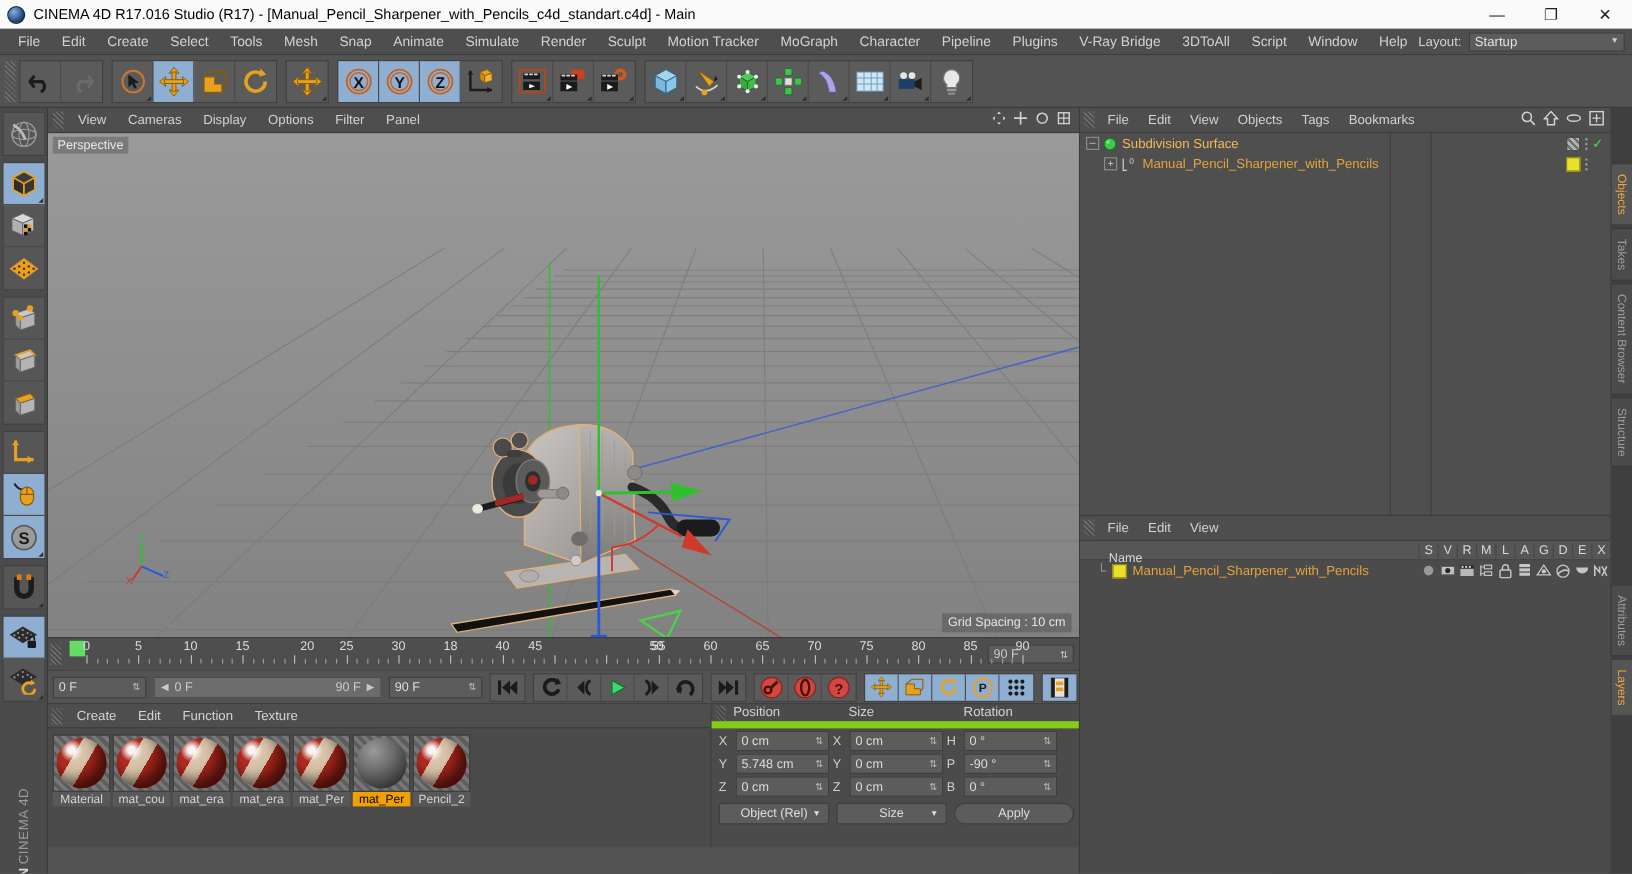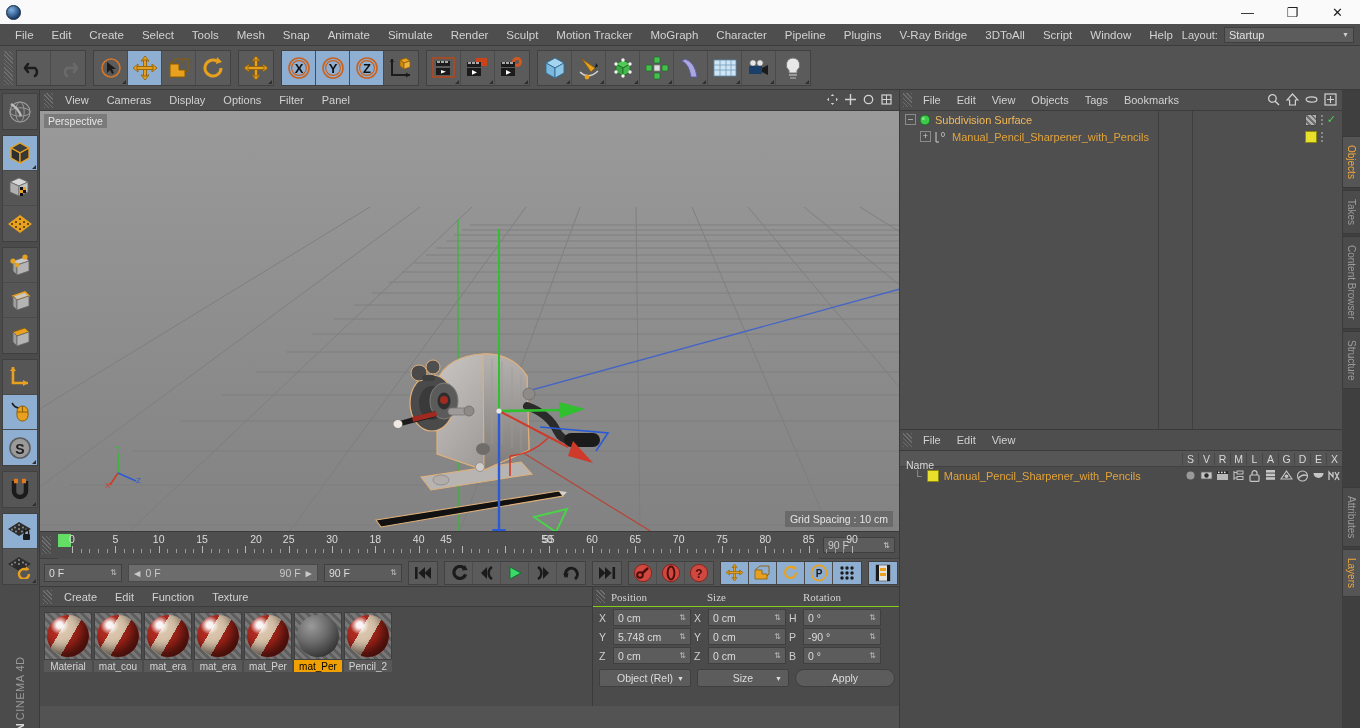"CINEMA 4D R17.016 Studio (R17)" div.ttext { html: none -> <div>CINEMA 4D R17.016 Studio (R17) - [Manual_Pencil_Sharpener_with_Pencils_c4d_standart.c4d] - Main</div> }
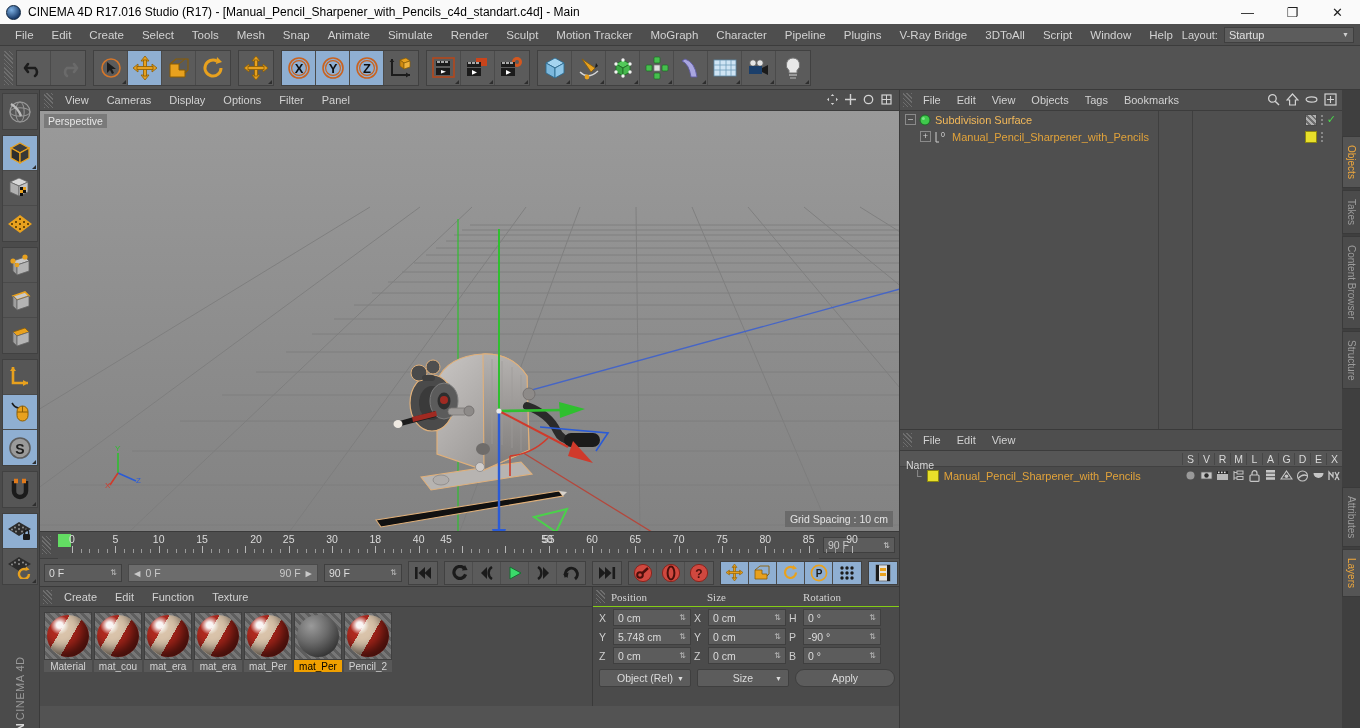"Name" .lhead .nm { padding-left: 6px -> 24px }
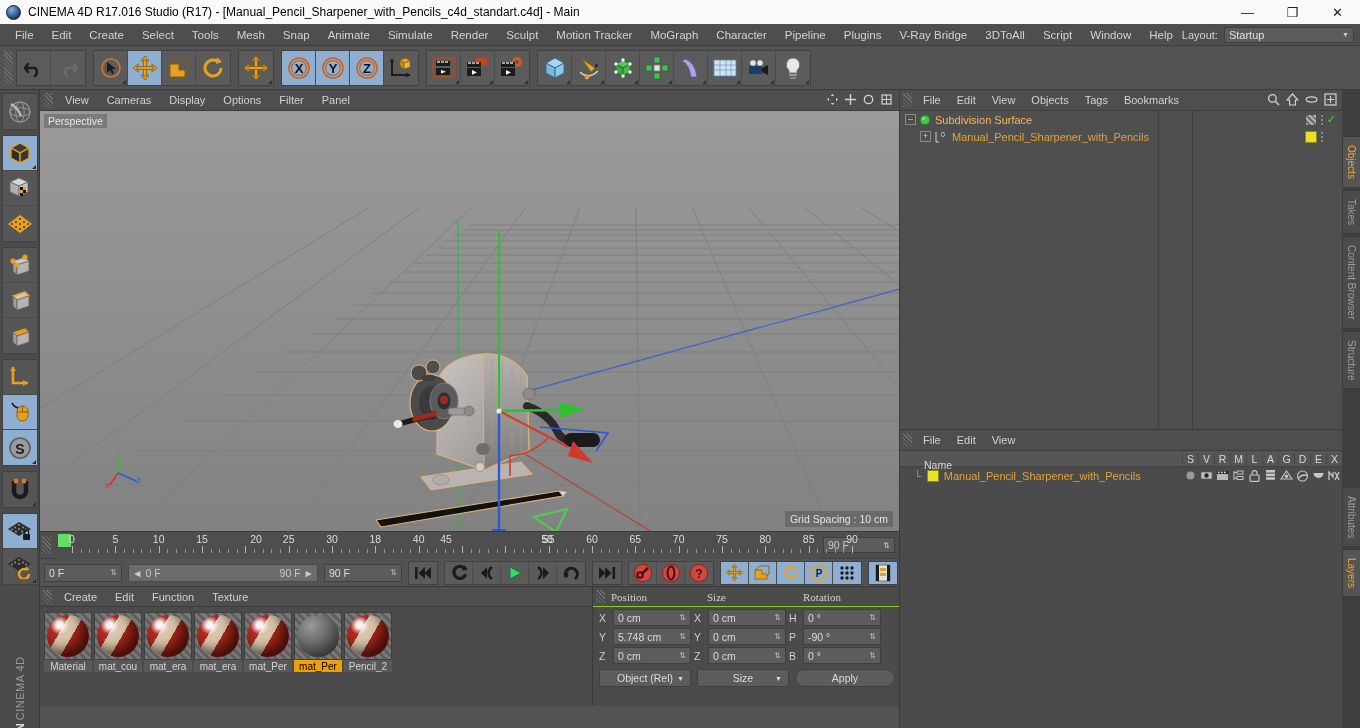"Position" .coordhead { border-bottom: 1px solid #84cc16 -> 6px solid #84cc16; font-family: Liberation Serif, serif -> none }
